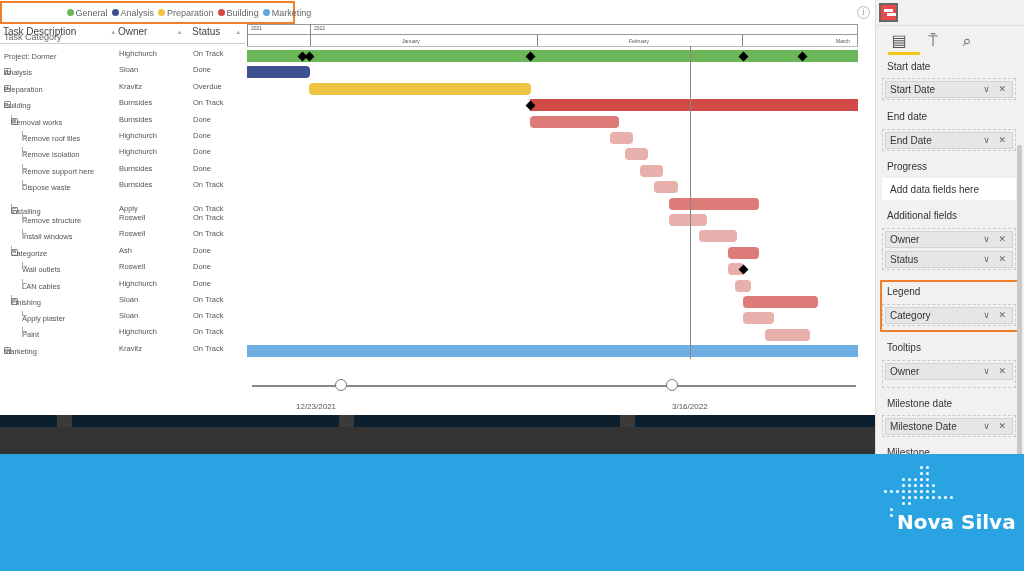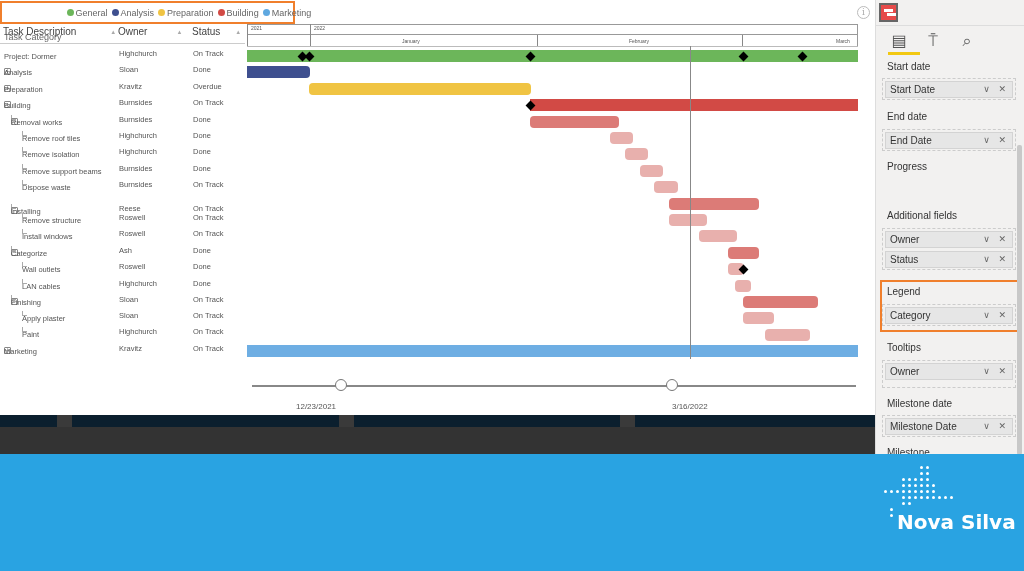"Remove support beams" span { text: beams -> here }
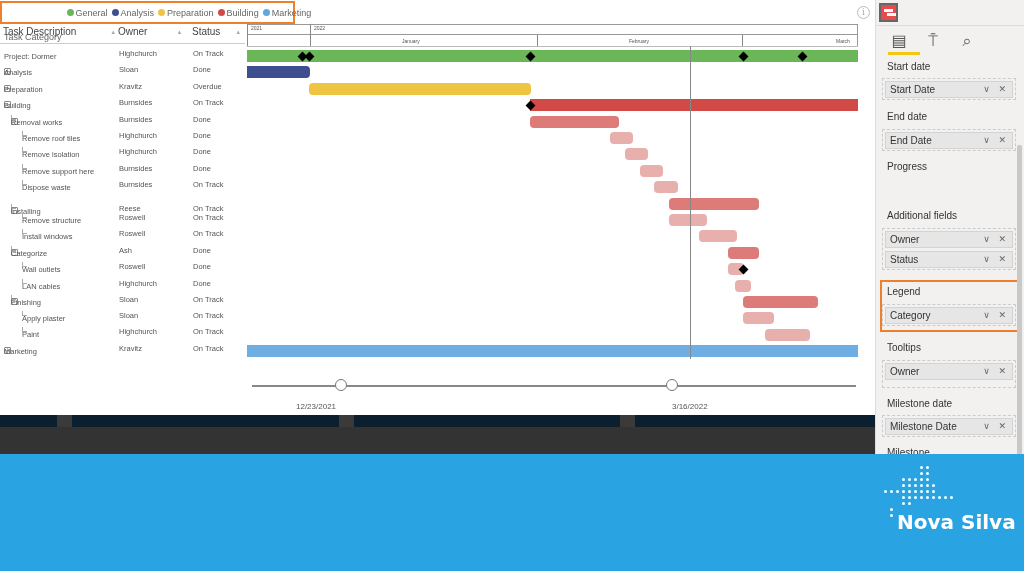"Add data fields here" div.well { html: none -> <div> <div> <span>Add data fields here</span> </div> </div> }
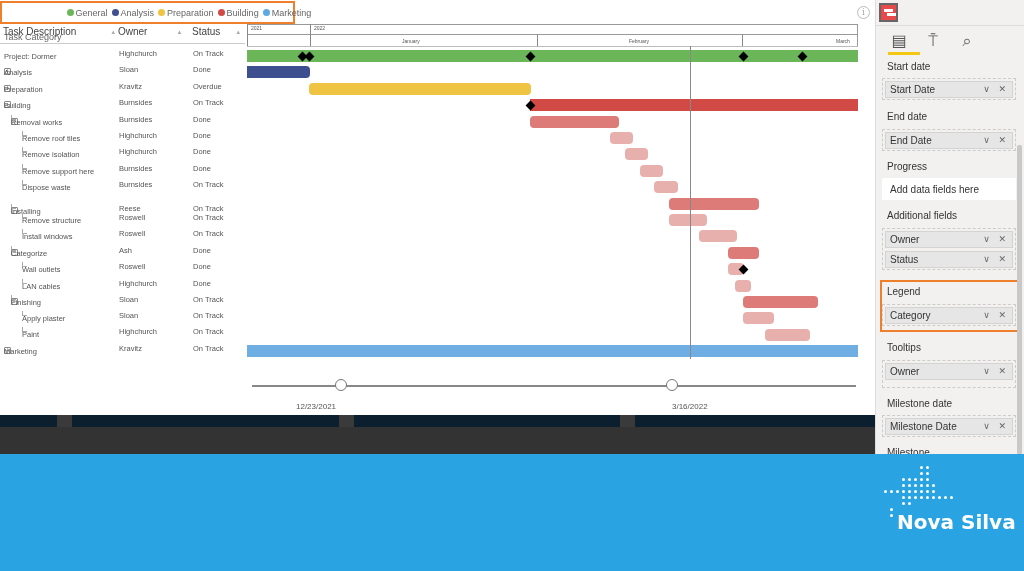"Reese" span { text: Reese -> Apply }
